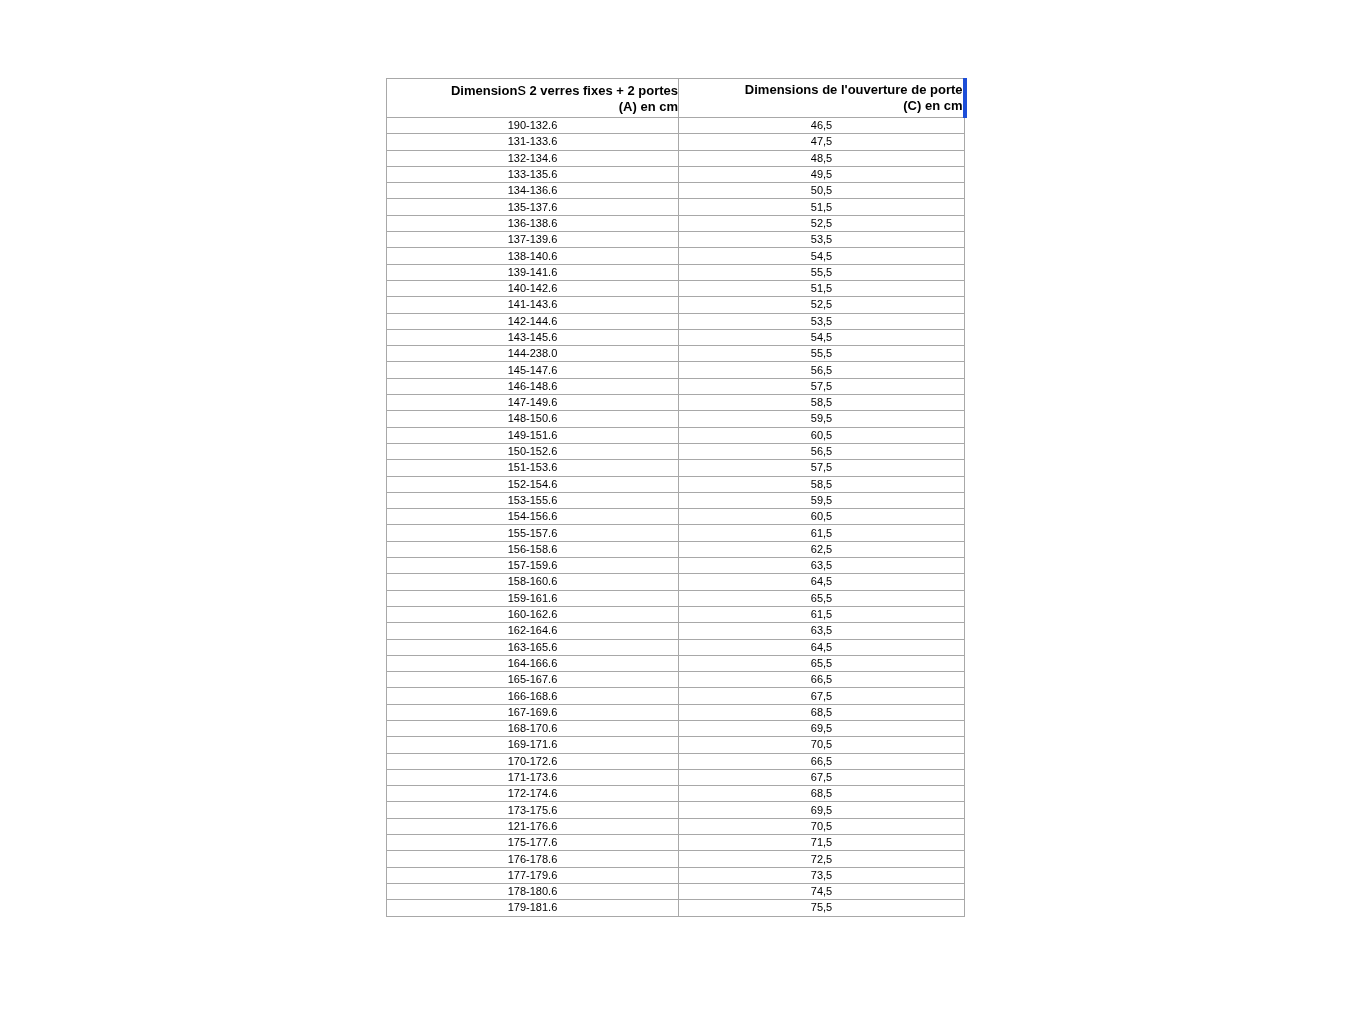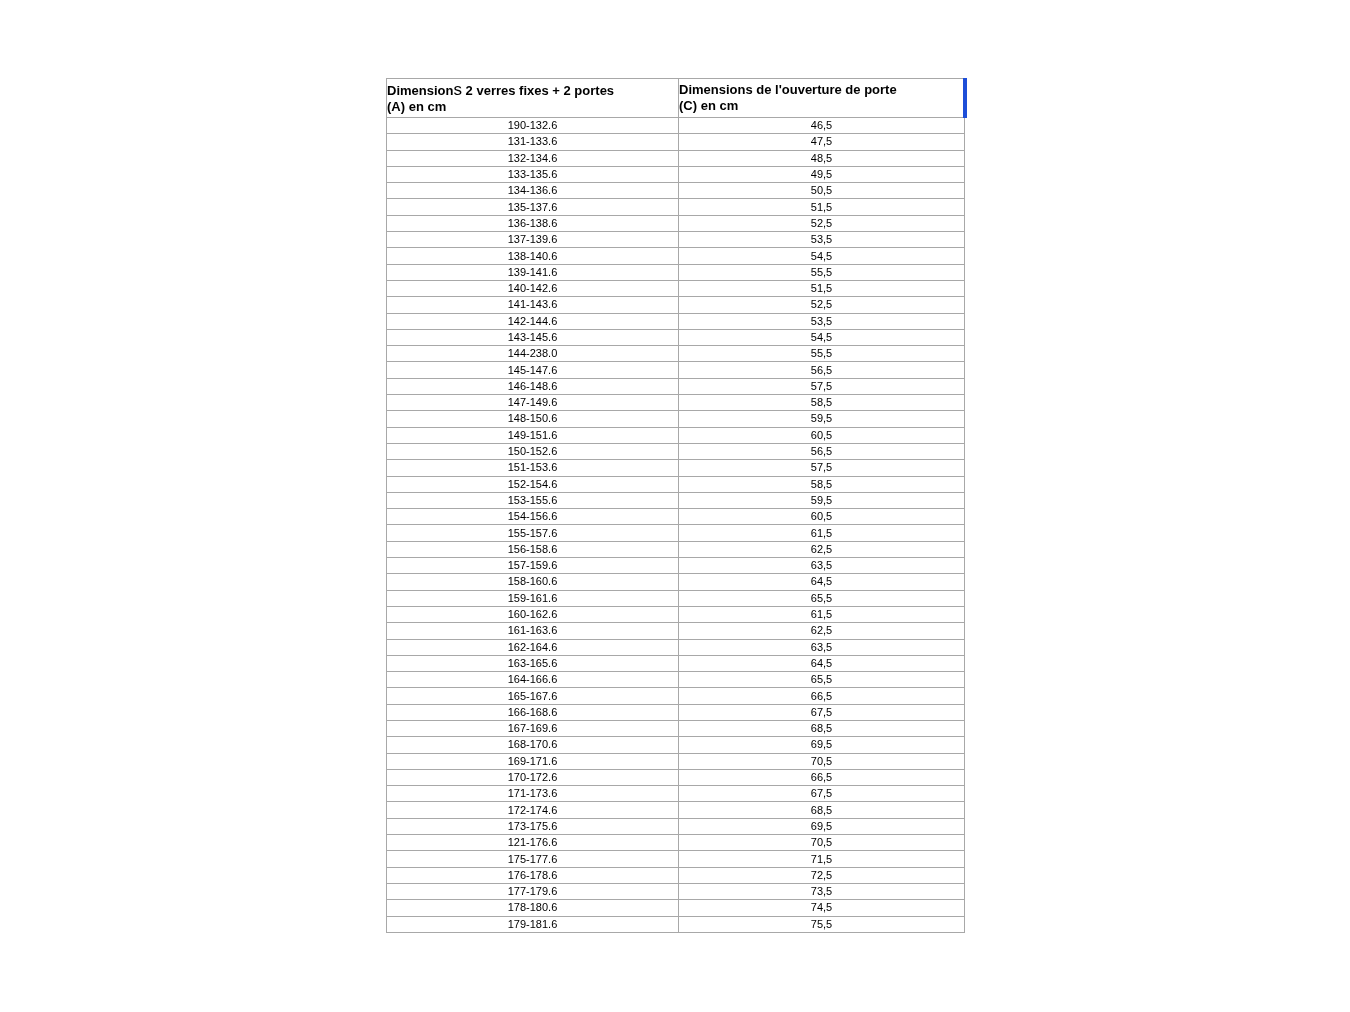"Dimensions 2 verres fixes +" th { text-align: left -> right }
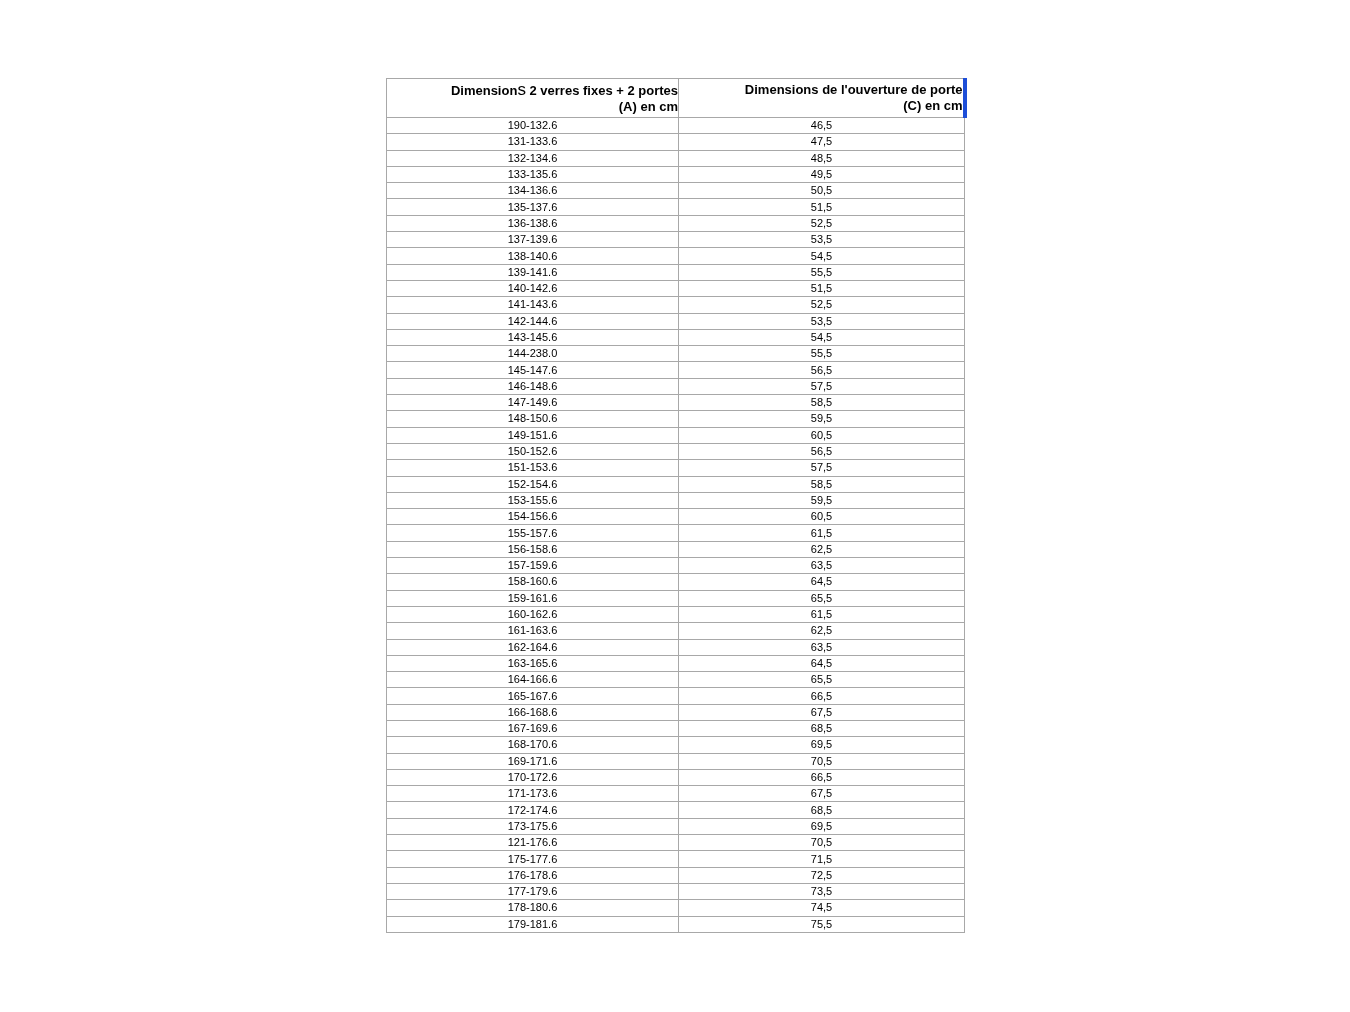"161-163.6" tr { html: <tr> <td>161-163.6</td> <td>62,5</td> </tr> -> none }
